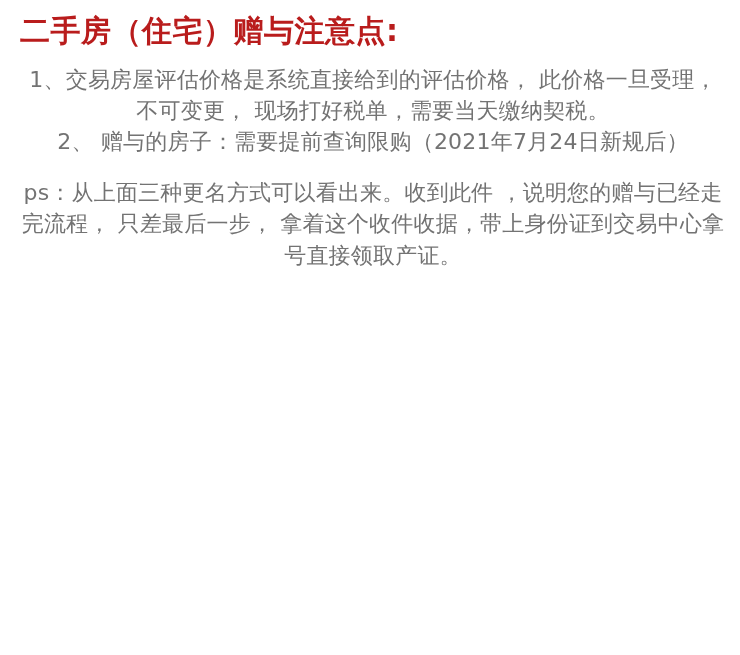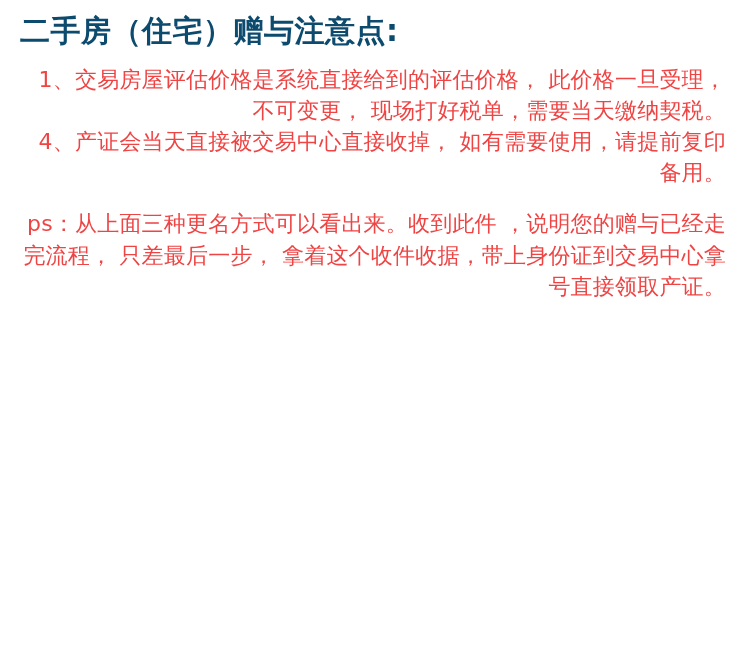"二手房（住宅）赠与注意点:" .doc-title { color: #0c4a6e -> #b91c1c }
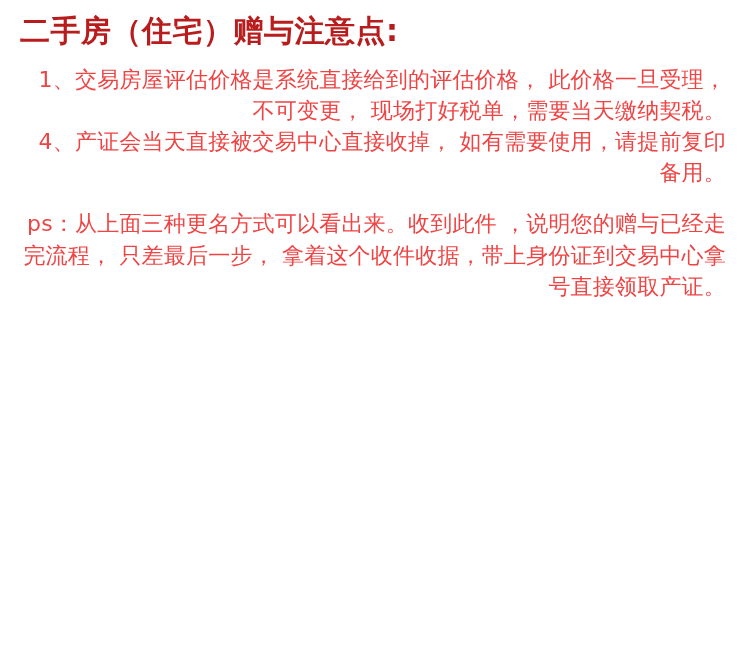"1、交易房屋评估价格是系统直接给到的评估价格， 此价格一旦受理， 不可变更，" .body-block { color: #ef4444 -> #737373; text-align: right -> center }
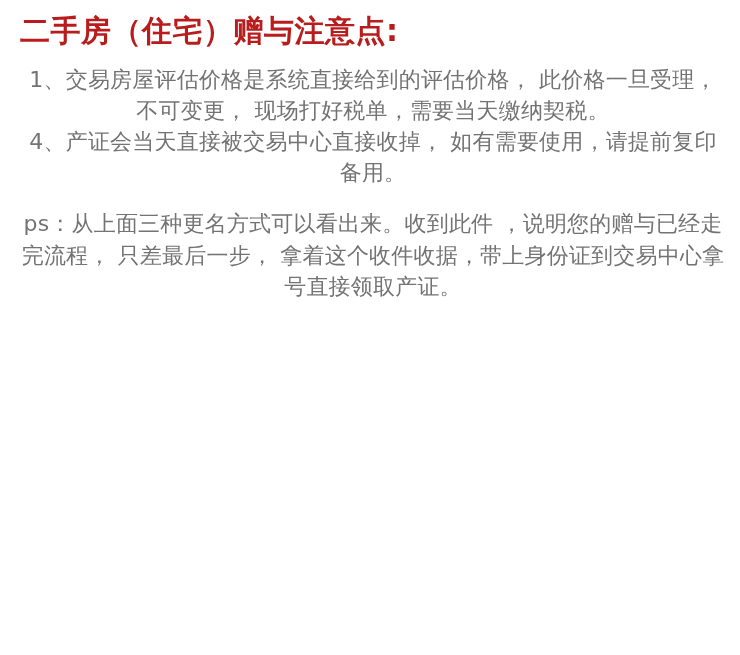"2、 赠与的房子：需要提前查询限购（2021年7月24日新规后）" p.para { html: none -> <p>2、 赠与的房子：需要提前查询限购（2021年7月24日新规后）</p> }
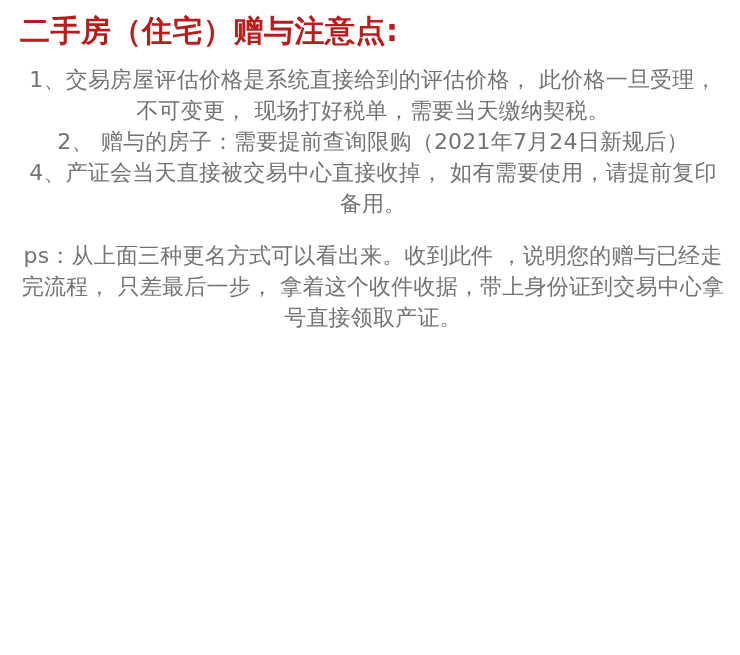"4、产证会当天直接被交易中心直接收掉， 如有需要使用，请提前复印备用。" p.para { html: <p>4、产证会当天直接被交易中心直接收掉， 如有需要使用，请提前复印备用。</p> -> none }
